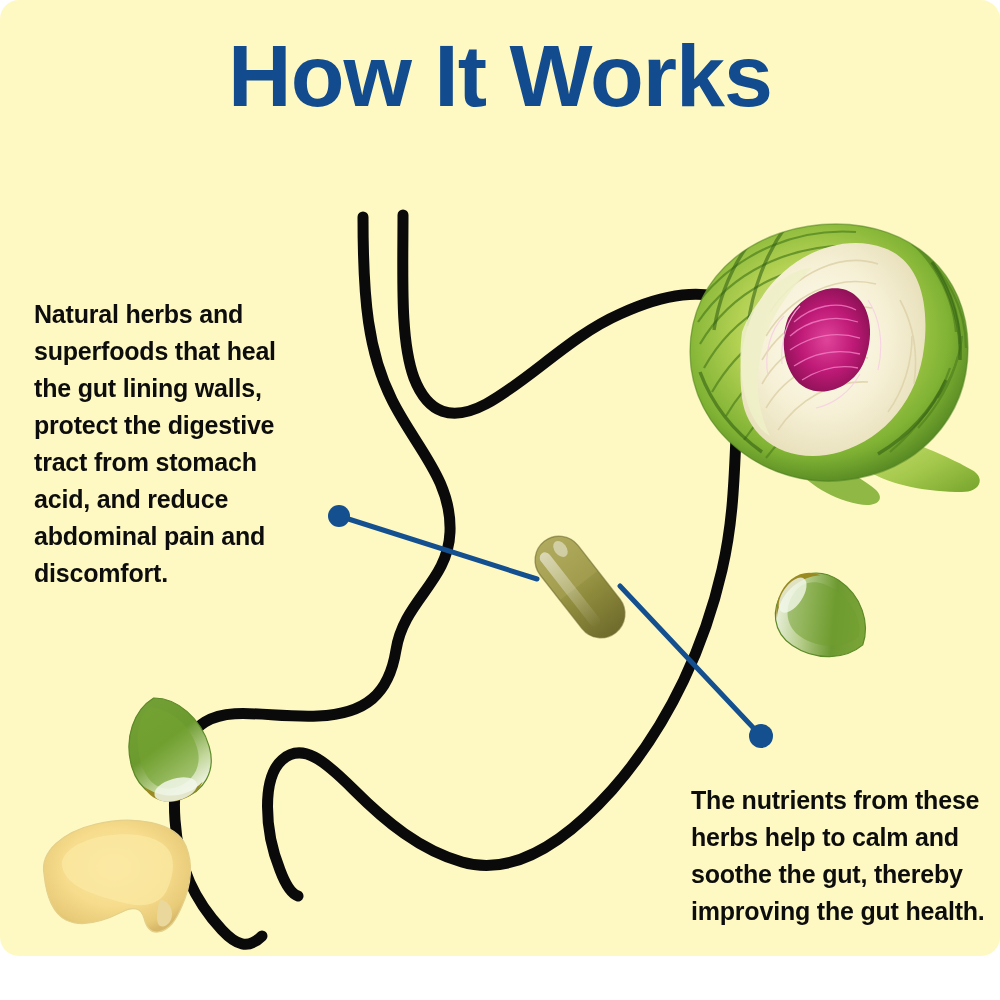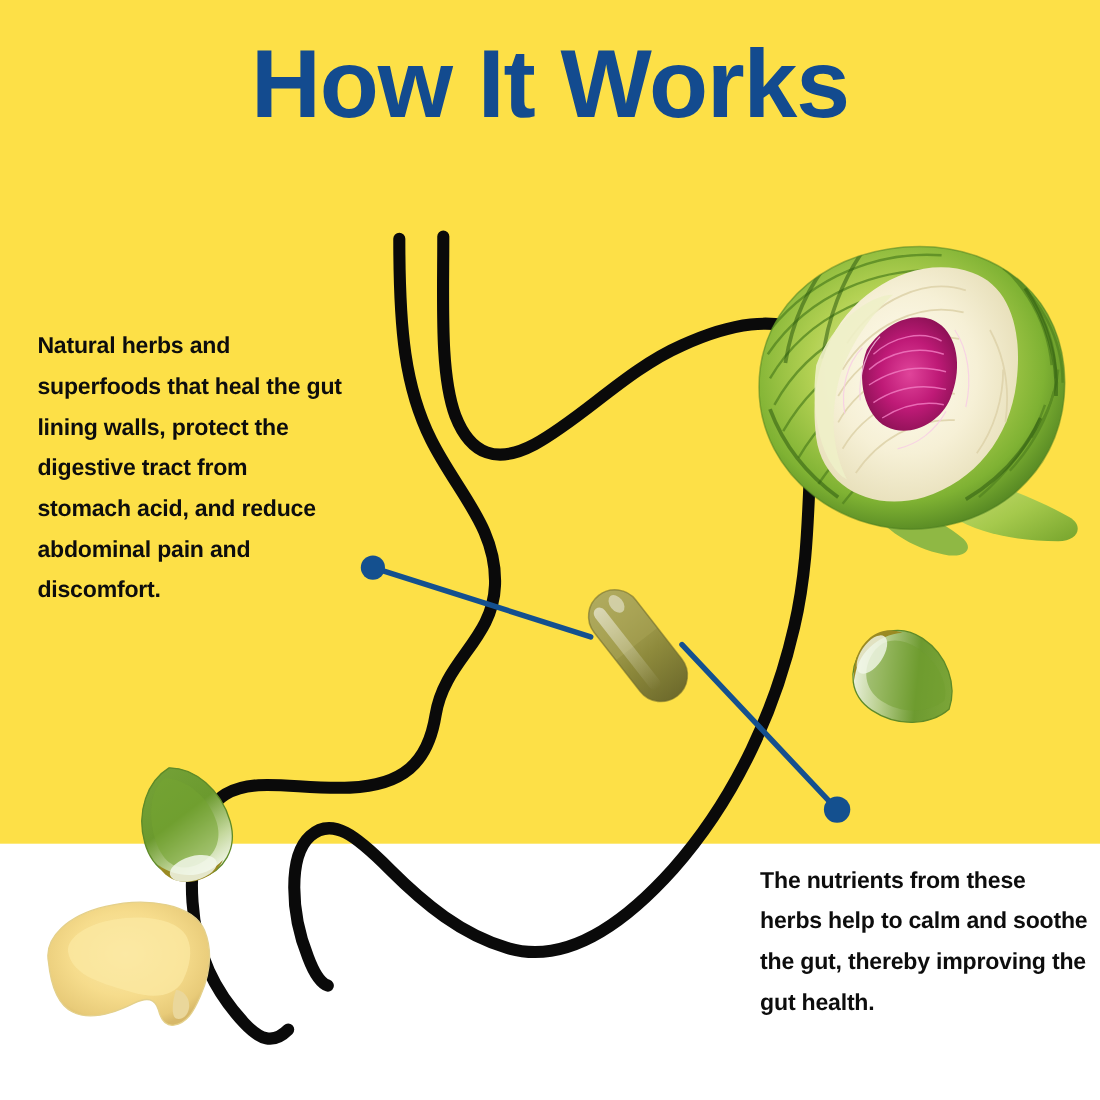"How It Works" #infographic { background: #fde047 -> #fef9c3; border-radius: none -> 19px; height: 767px -> 956px }
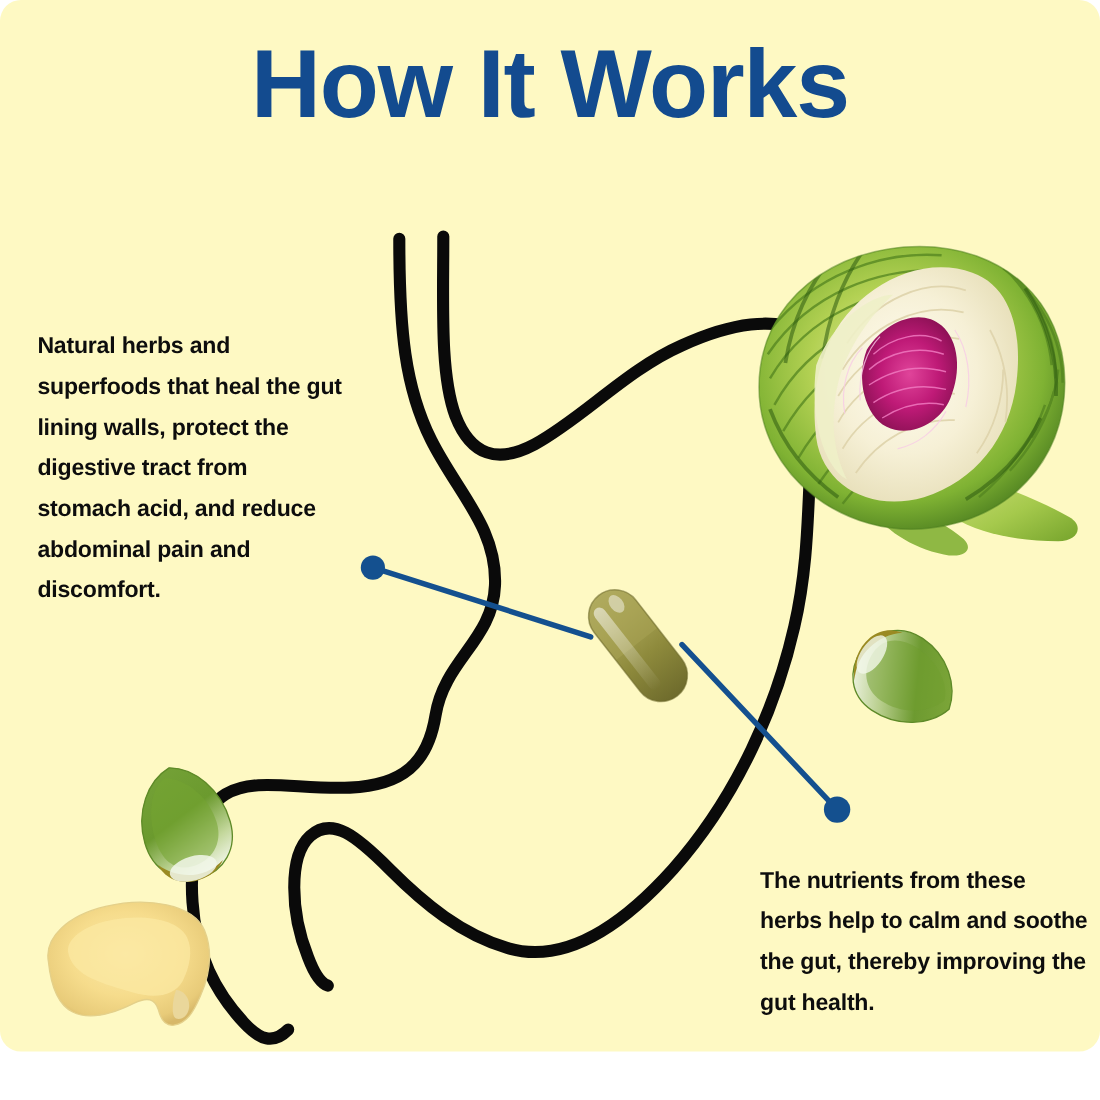"Natural herbs and superfoods that" .callout-text { font-size: 21px -> 25px }
